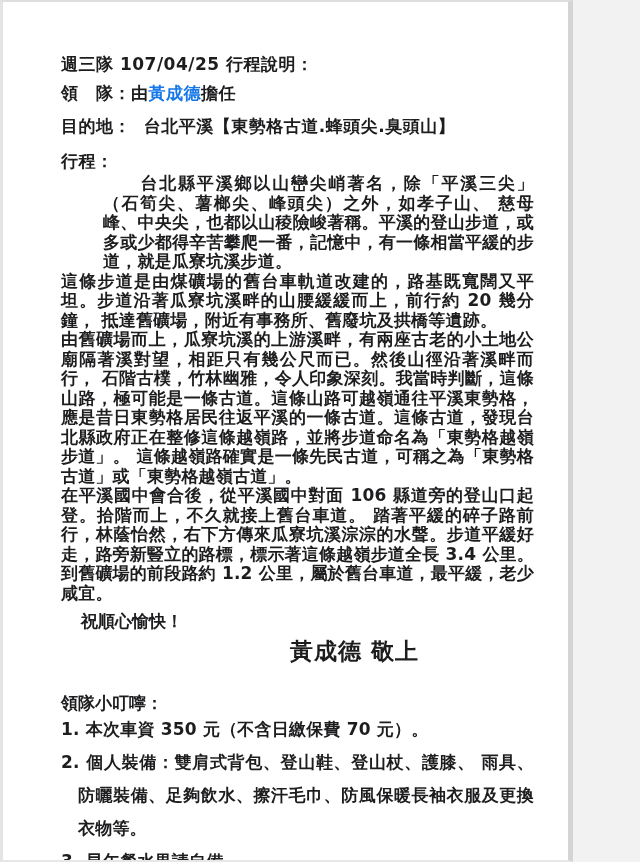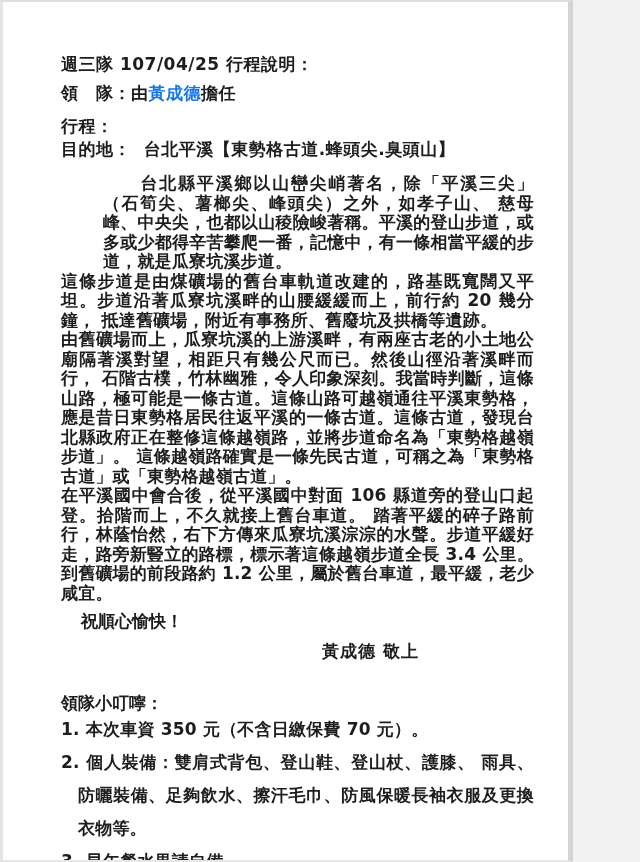"行程：" p.hline { order: before "目的地： 台北平溪【東勢格古道.蜂頭尖.臭頭山】" -> after "目的地： 台北平溪【東勢格古道.蜂頭尖.臭頭山】" }
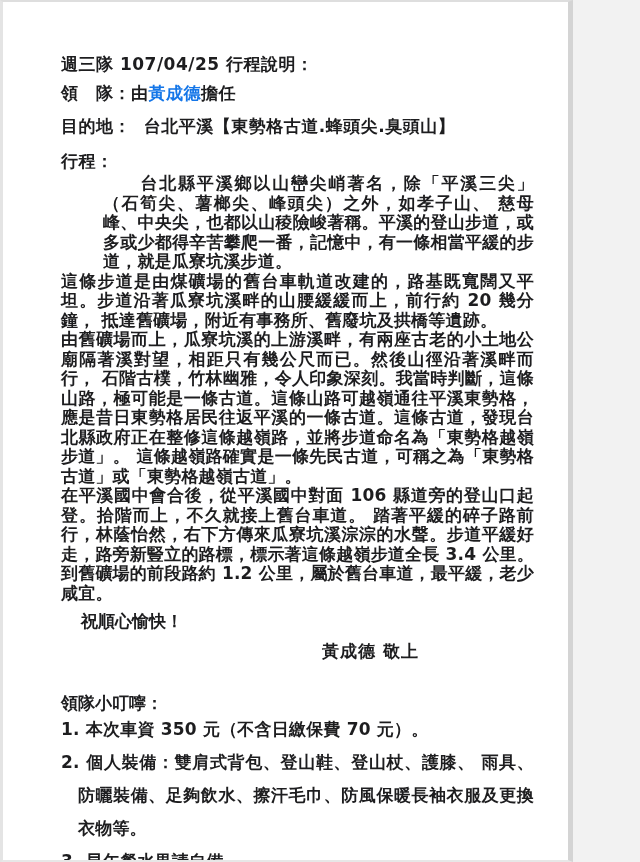"黃成德 敬上" .signature { font-size: 17px -> 23px }
